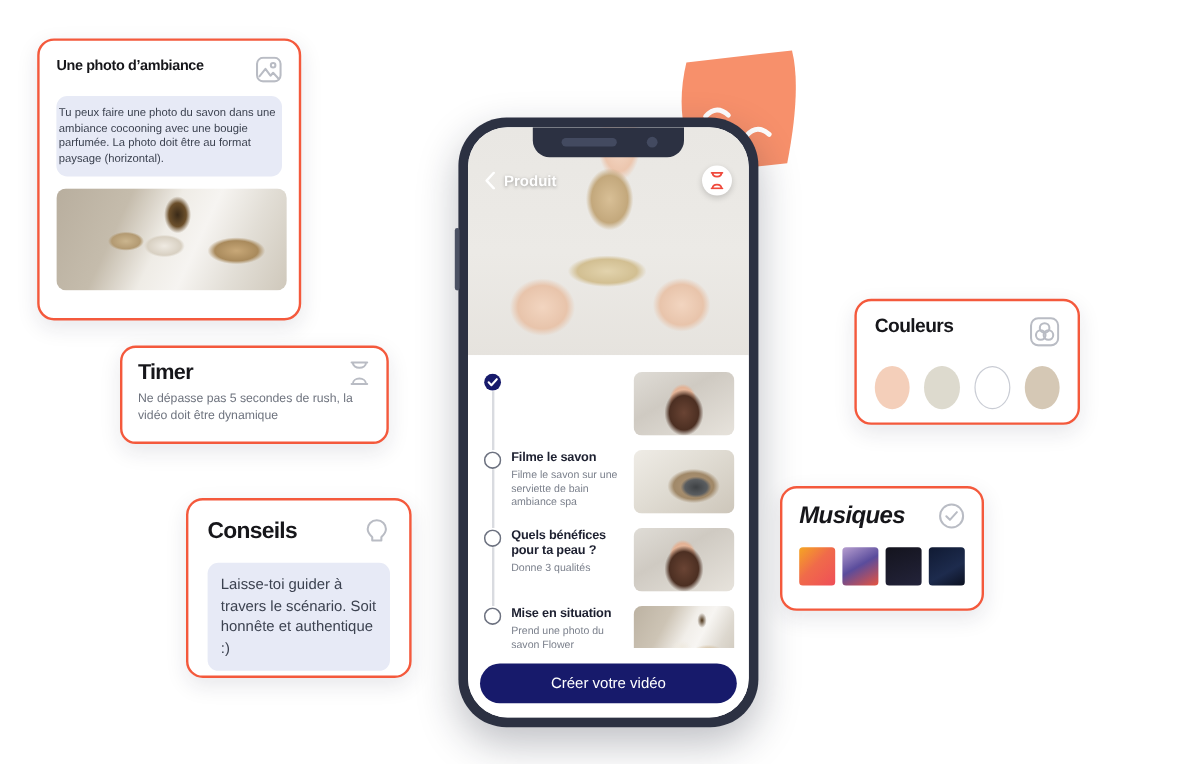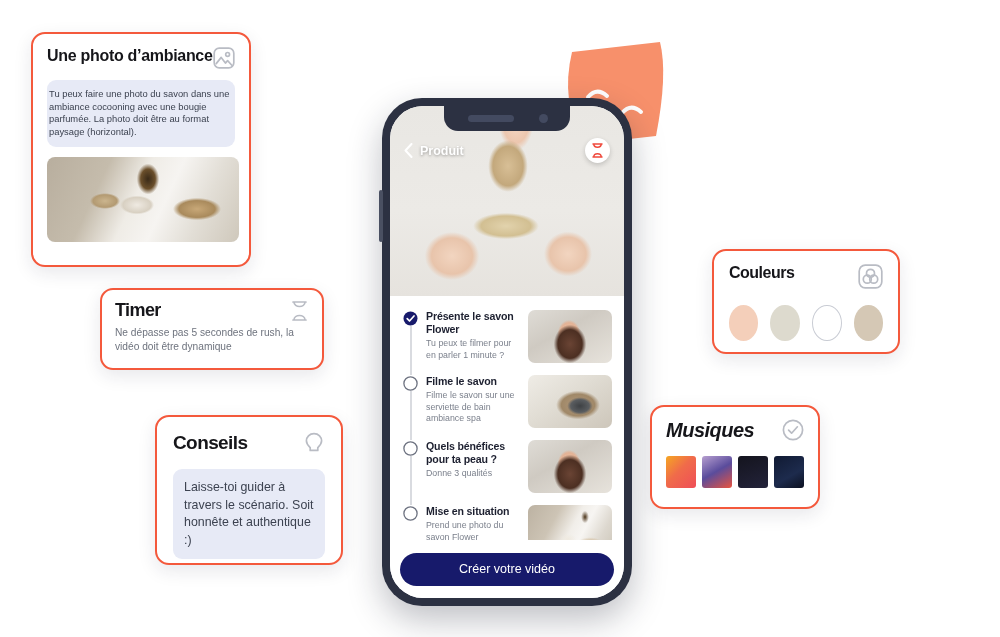"Une photo d’ambiance" #card-ambiance .card-title { font-size: 16px -> 12px }
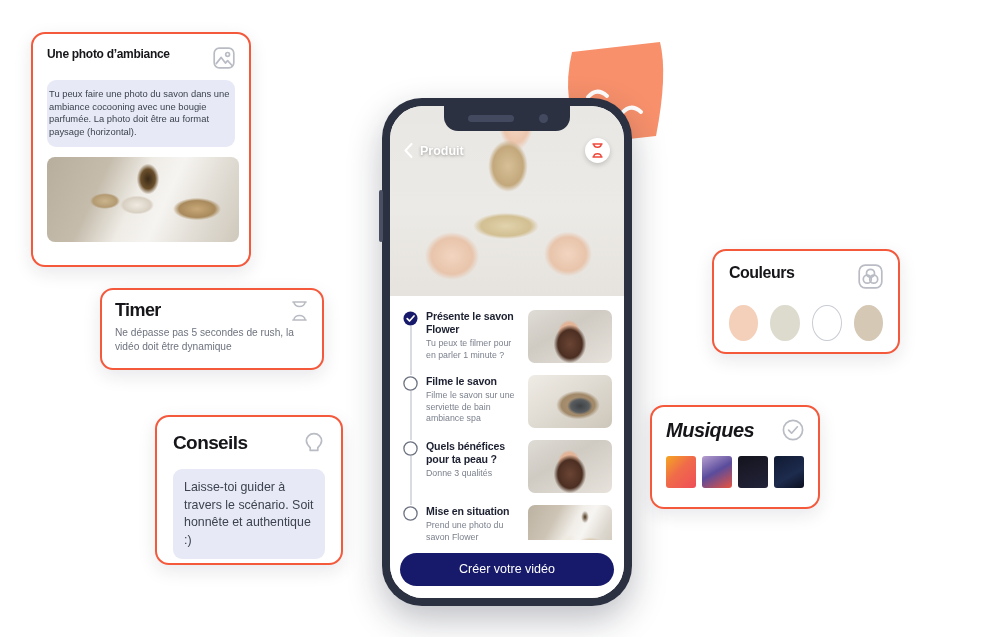"Présente le savon Flower" div.task-txt { html: <div> <div>Présente le savon Flower</div> <div>Tu peux te filmer pour en parler 1 minute ?</div> </div> -> none }
